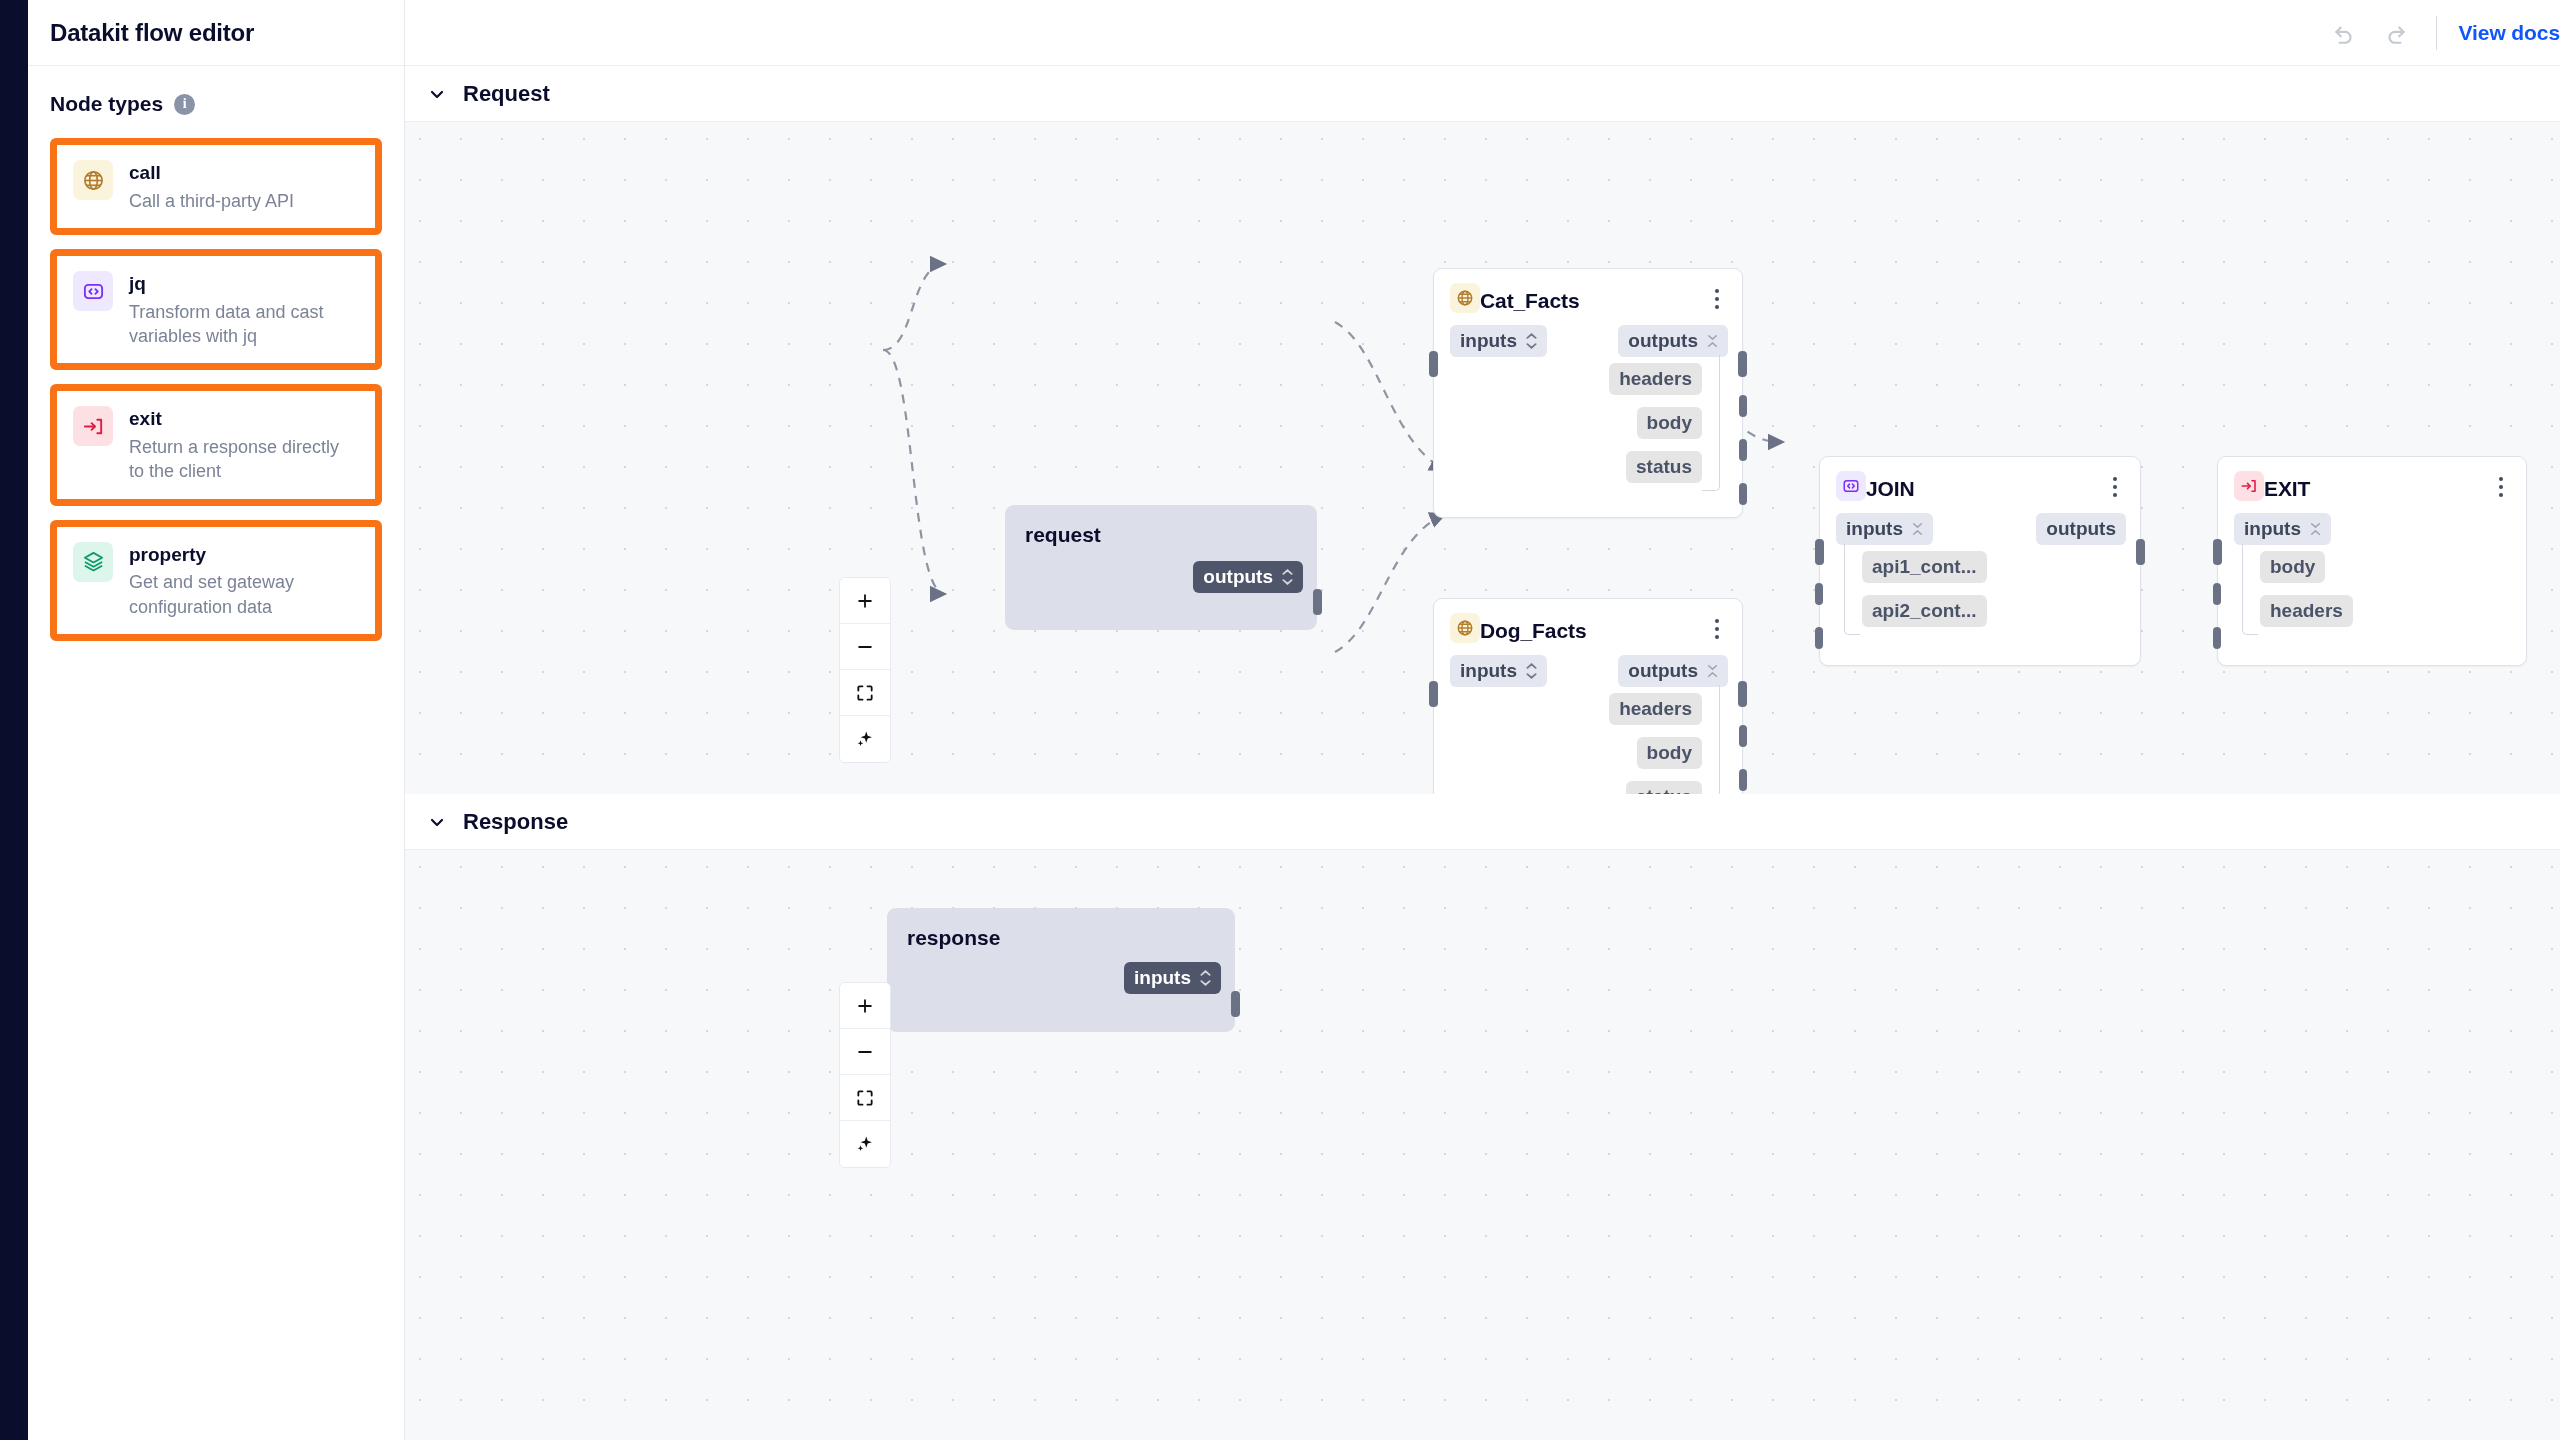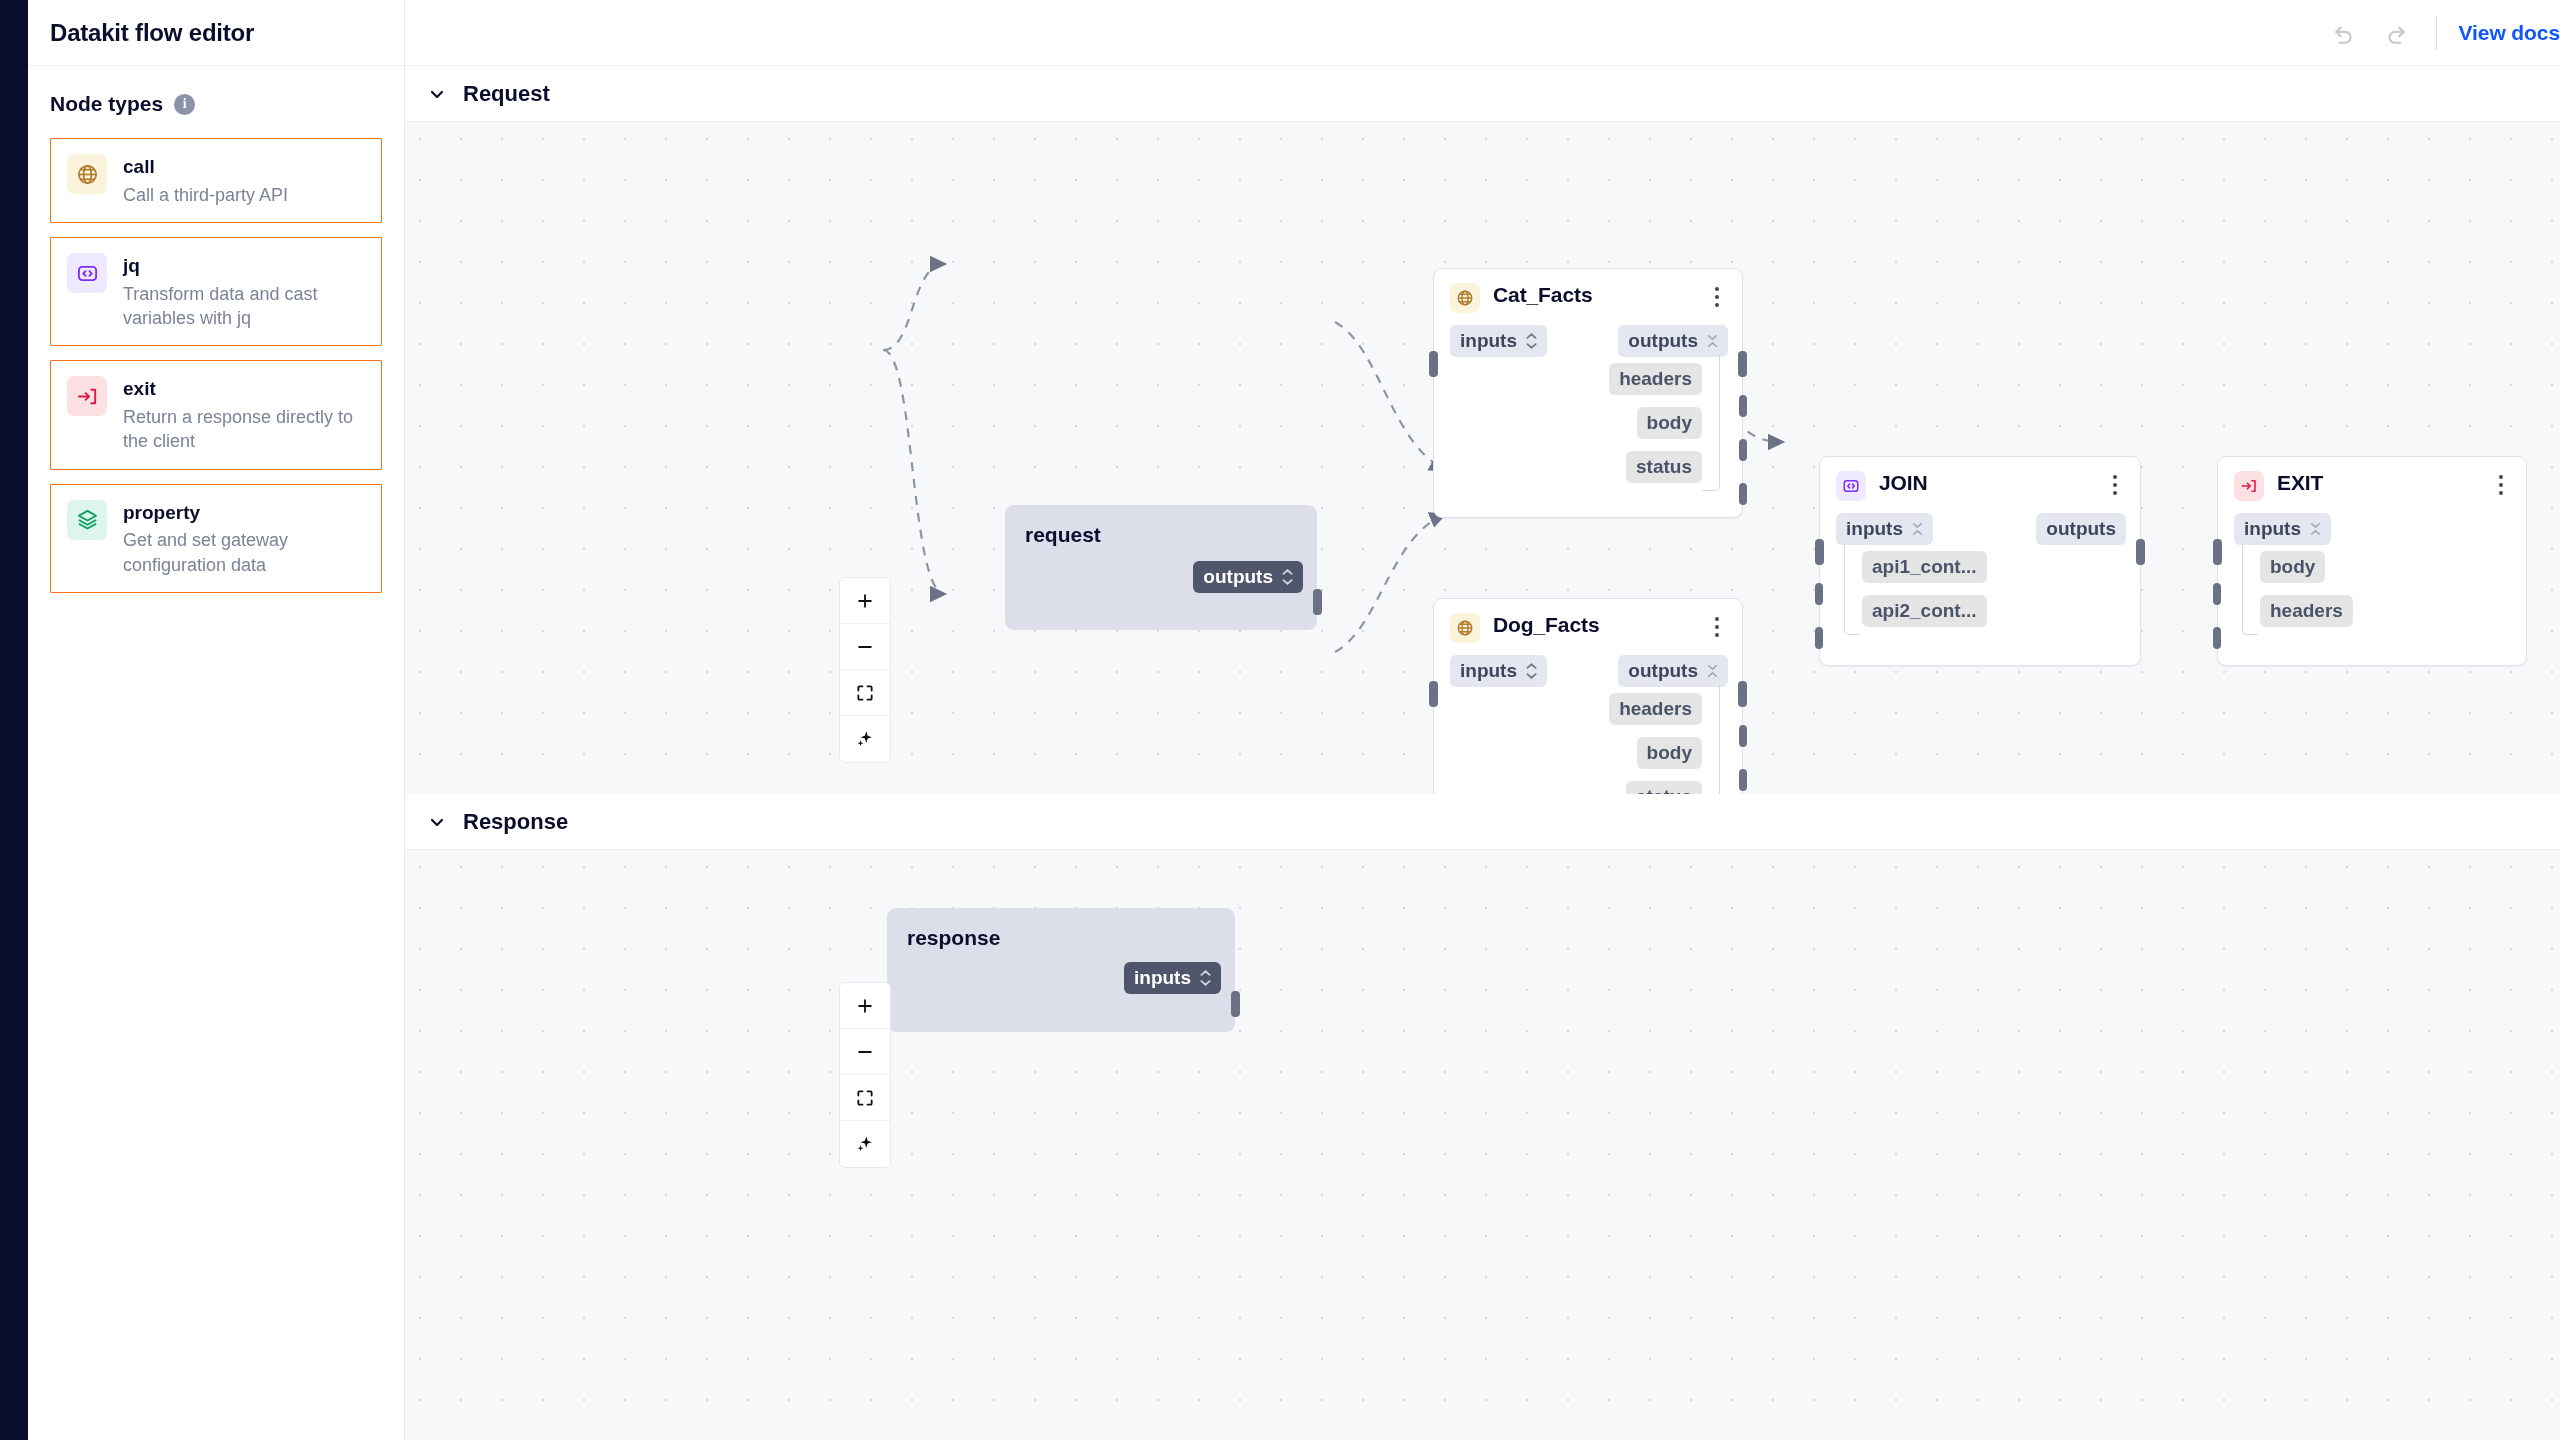"call" .node-card { border: 1px solid #f97316 -> 7px solid #f97316; border-radius: 1px -> 6px }
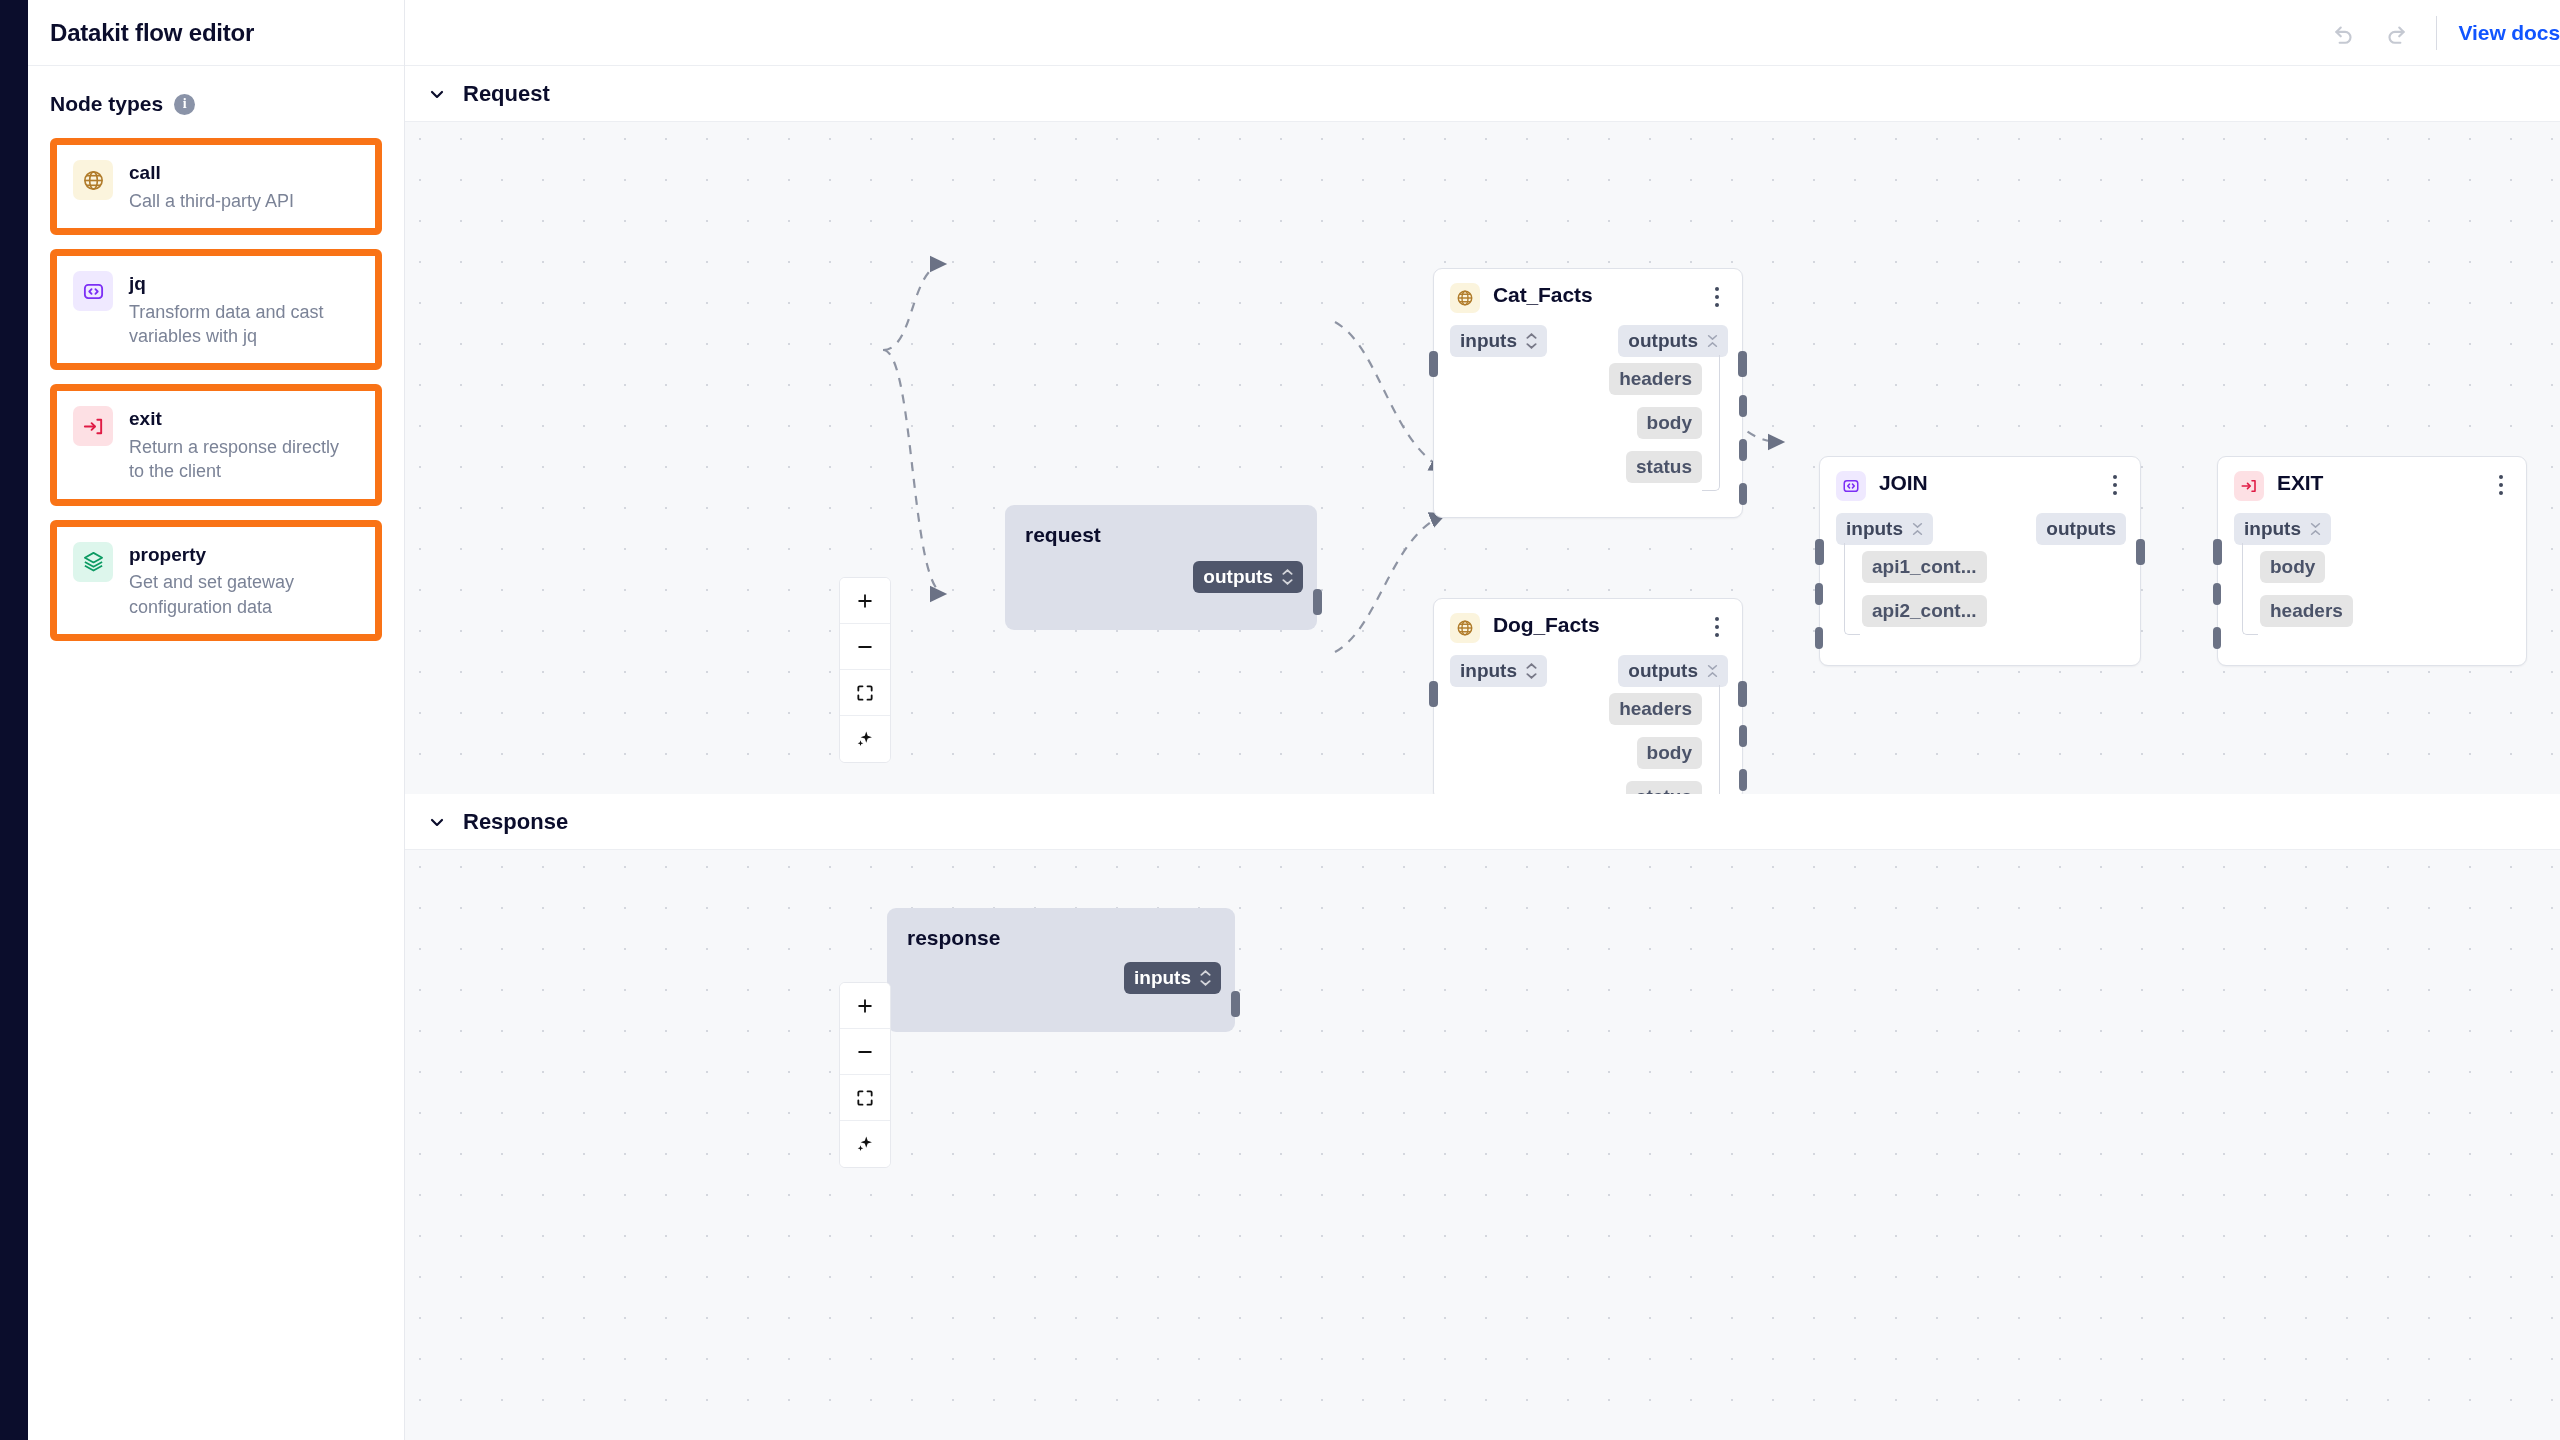"Cat_Facts" .node-head { align-items: flex-start -> flex-end; gap: 13px -> 0 }
